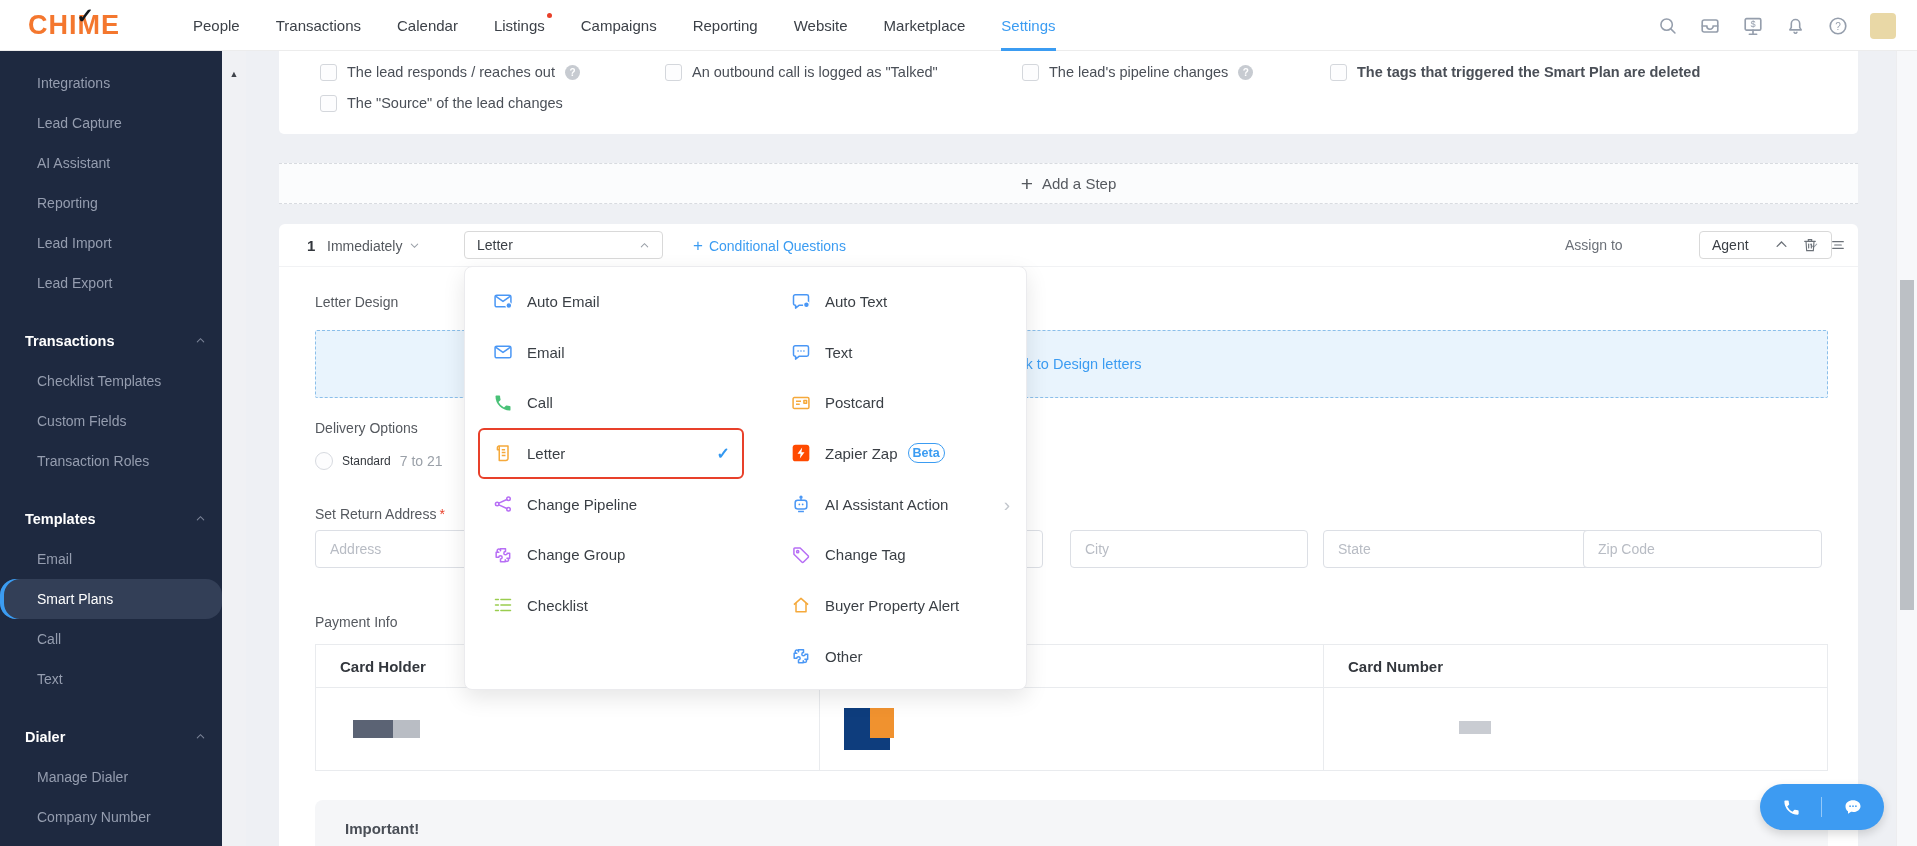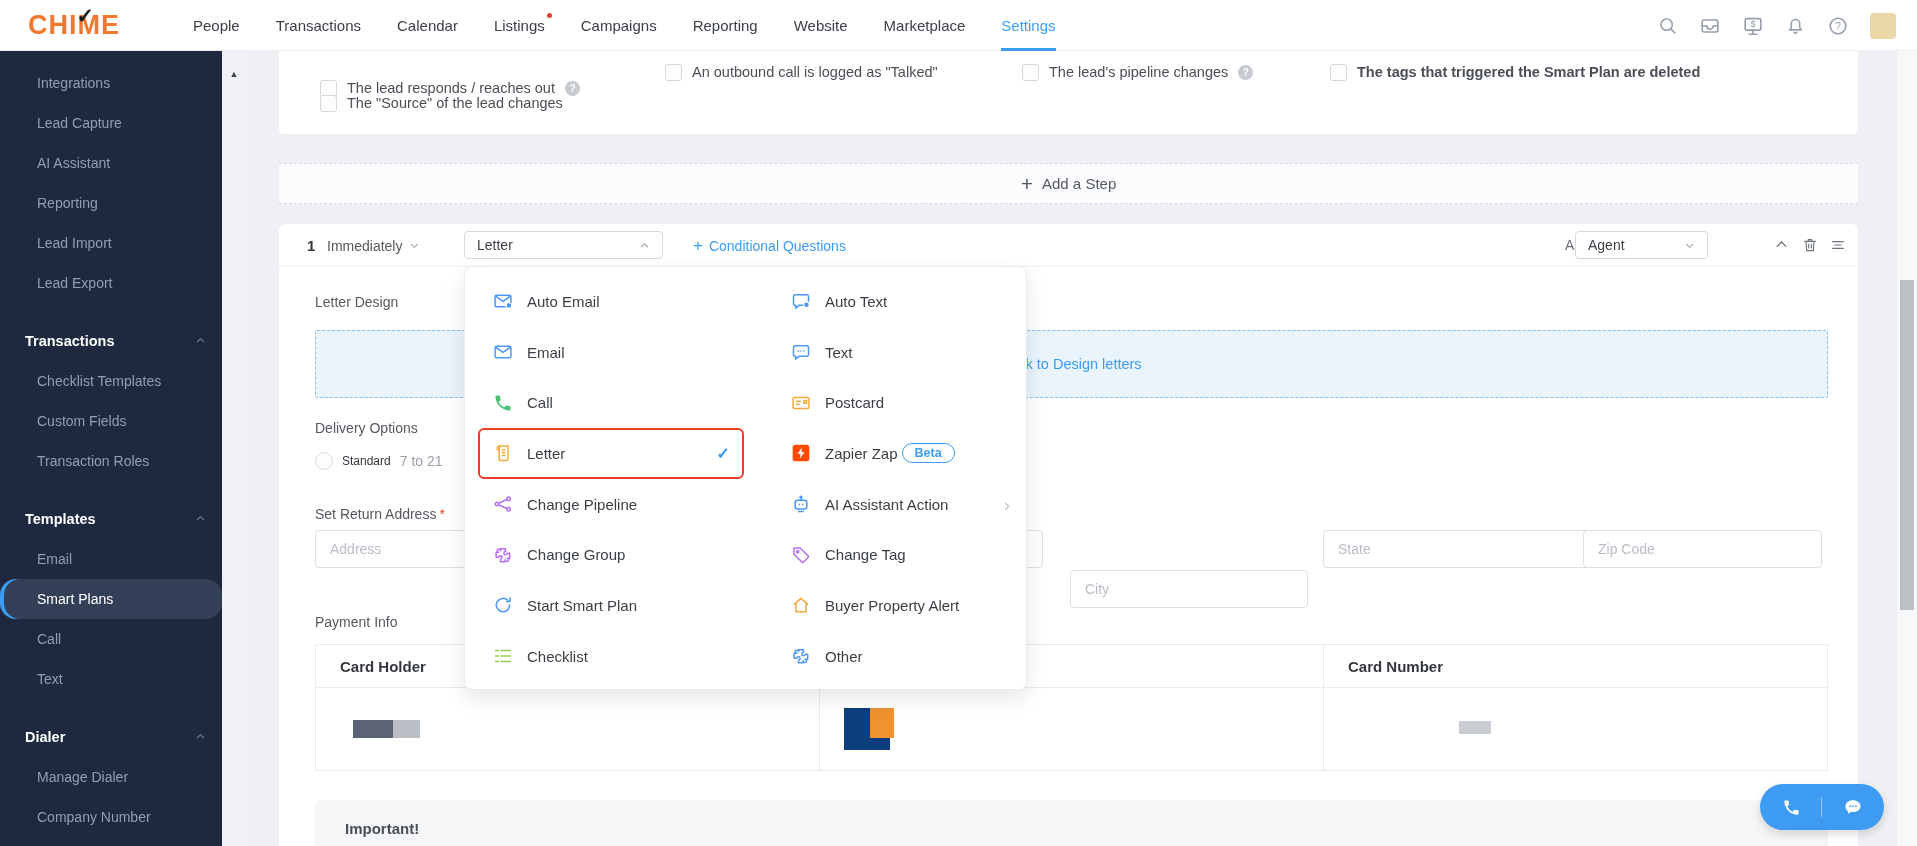"The lead responds / reaches" div.trigger { margin-top: 16px -> none }
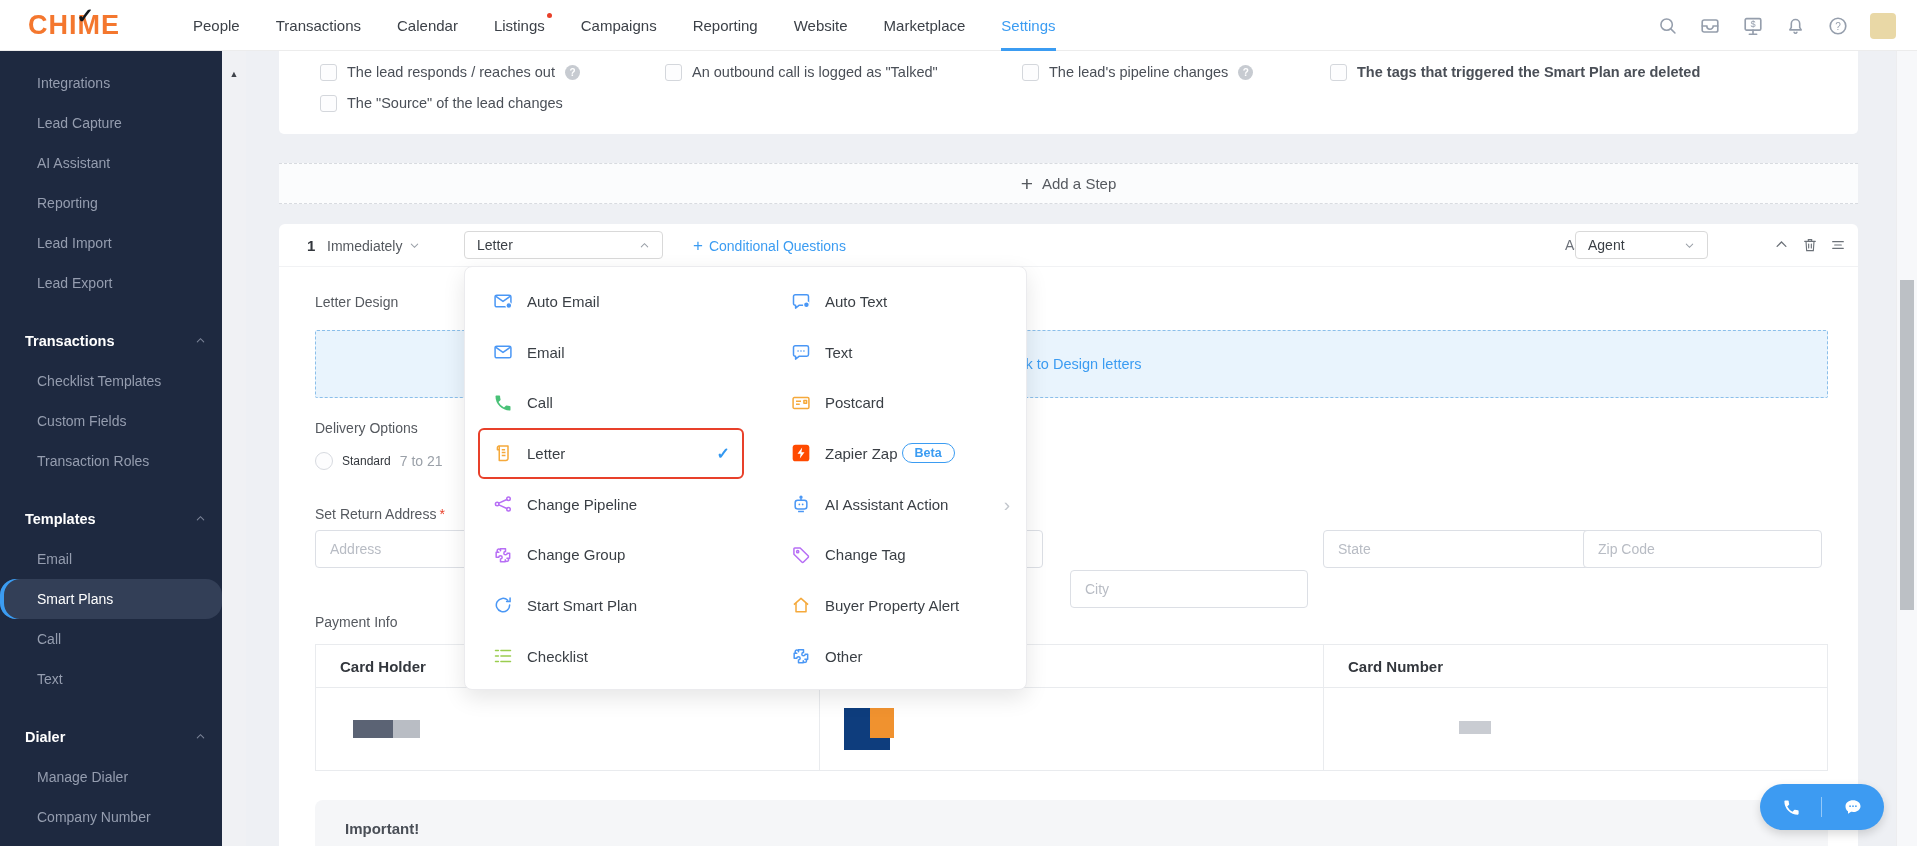"Agent" #assign-select { left: 1296px -> 1420px }
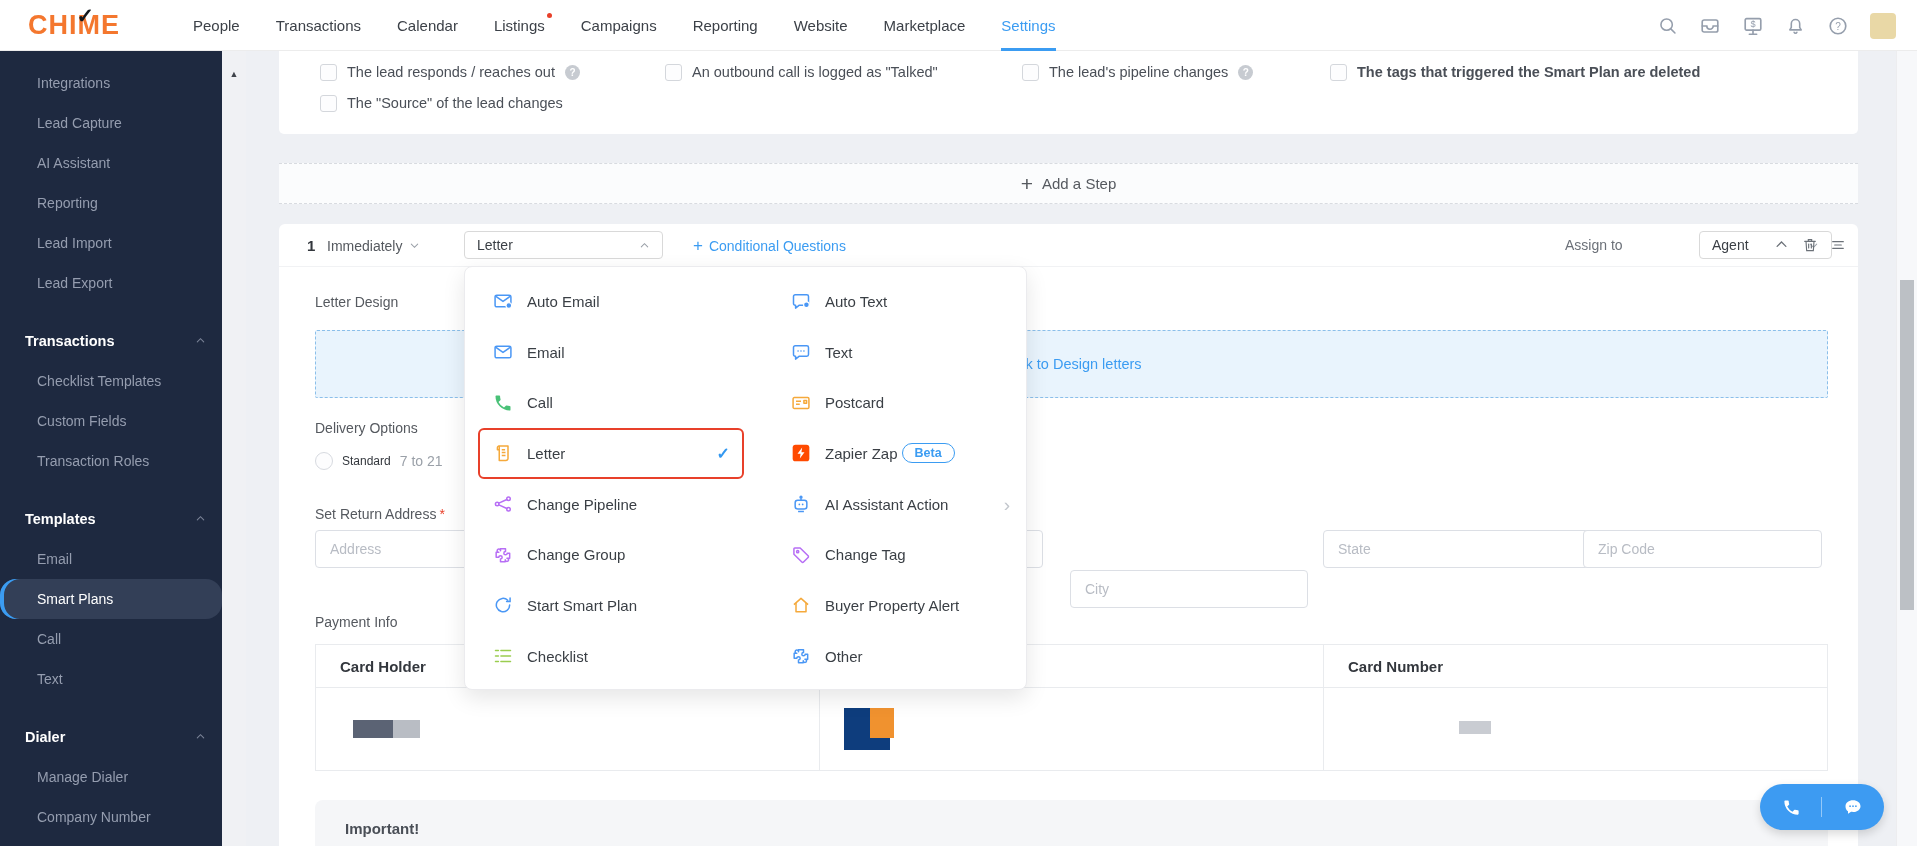"Beta" .beta-pill { margin-left: 4px -> 10px; padding: 2px 12px -> 2px 4px }
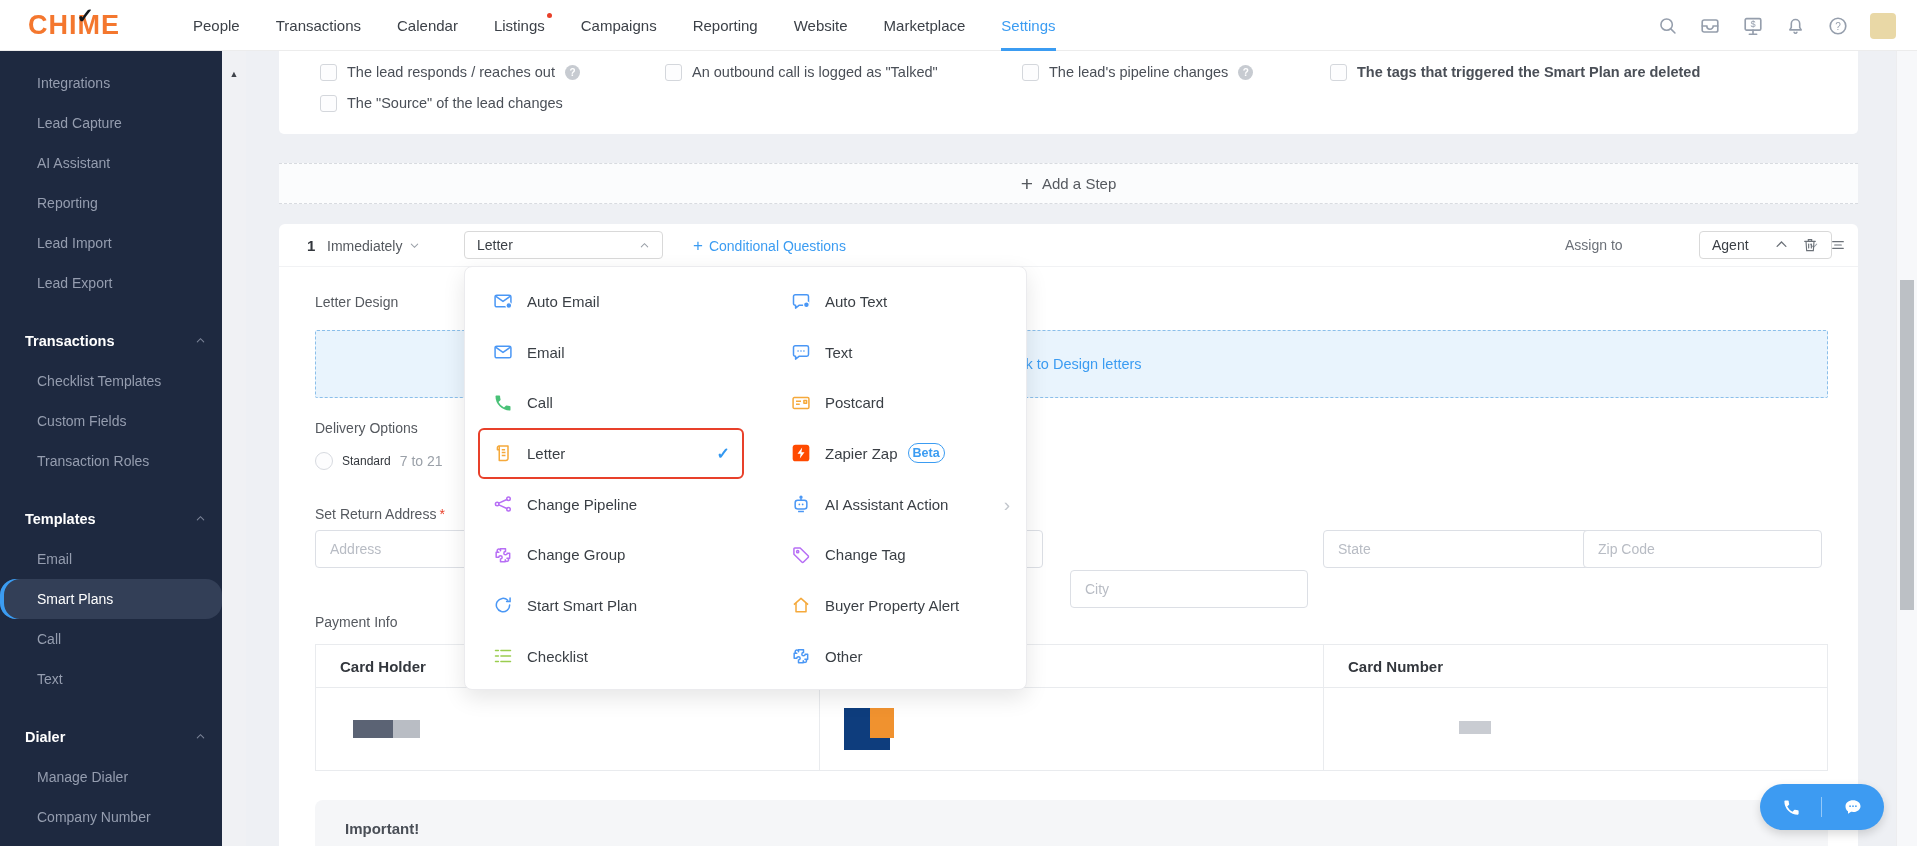"City" input.addr-input { margin-top: 40px -> none }
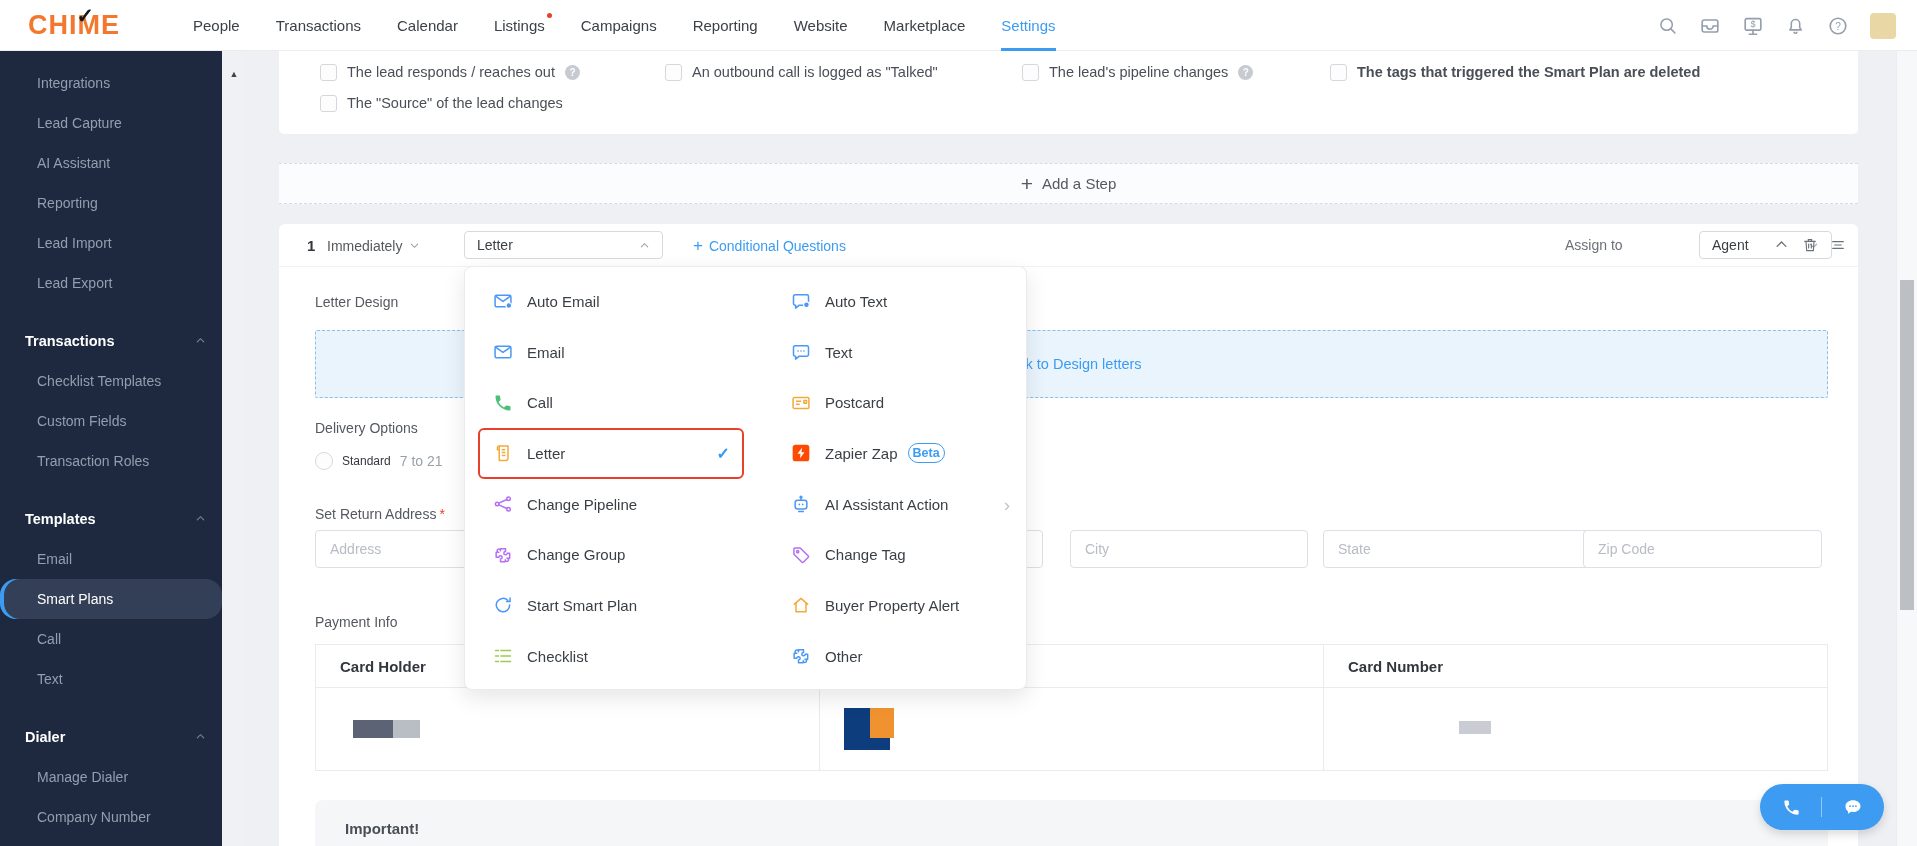"Start Smart Plan" div.mi { html: <div> <span><svg> <path></path> <path></path> </svg></span> <span>Start Smart Plan</span> </div> -> none }
